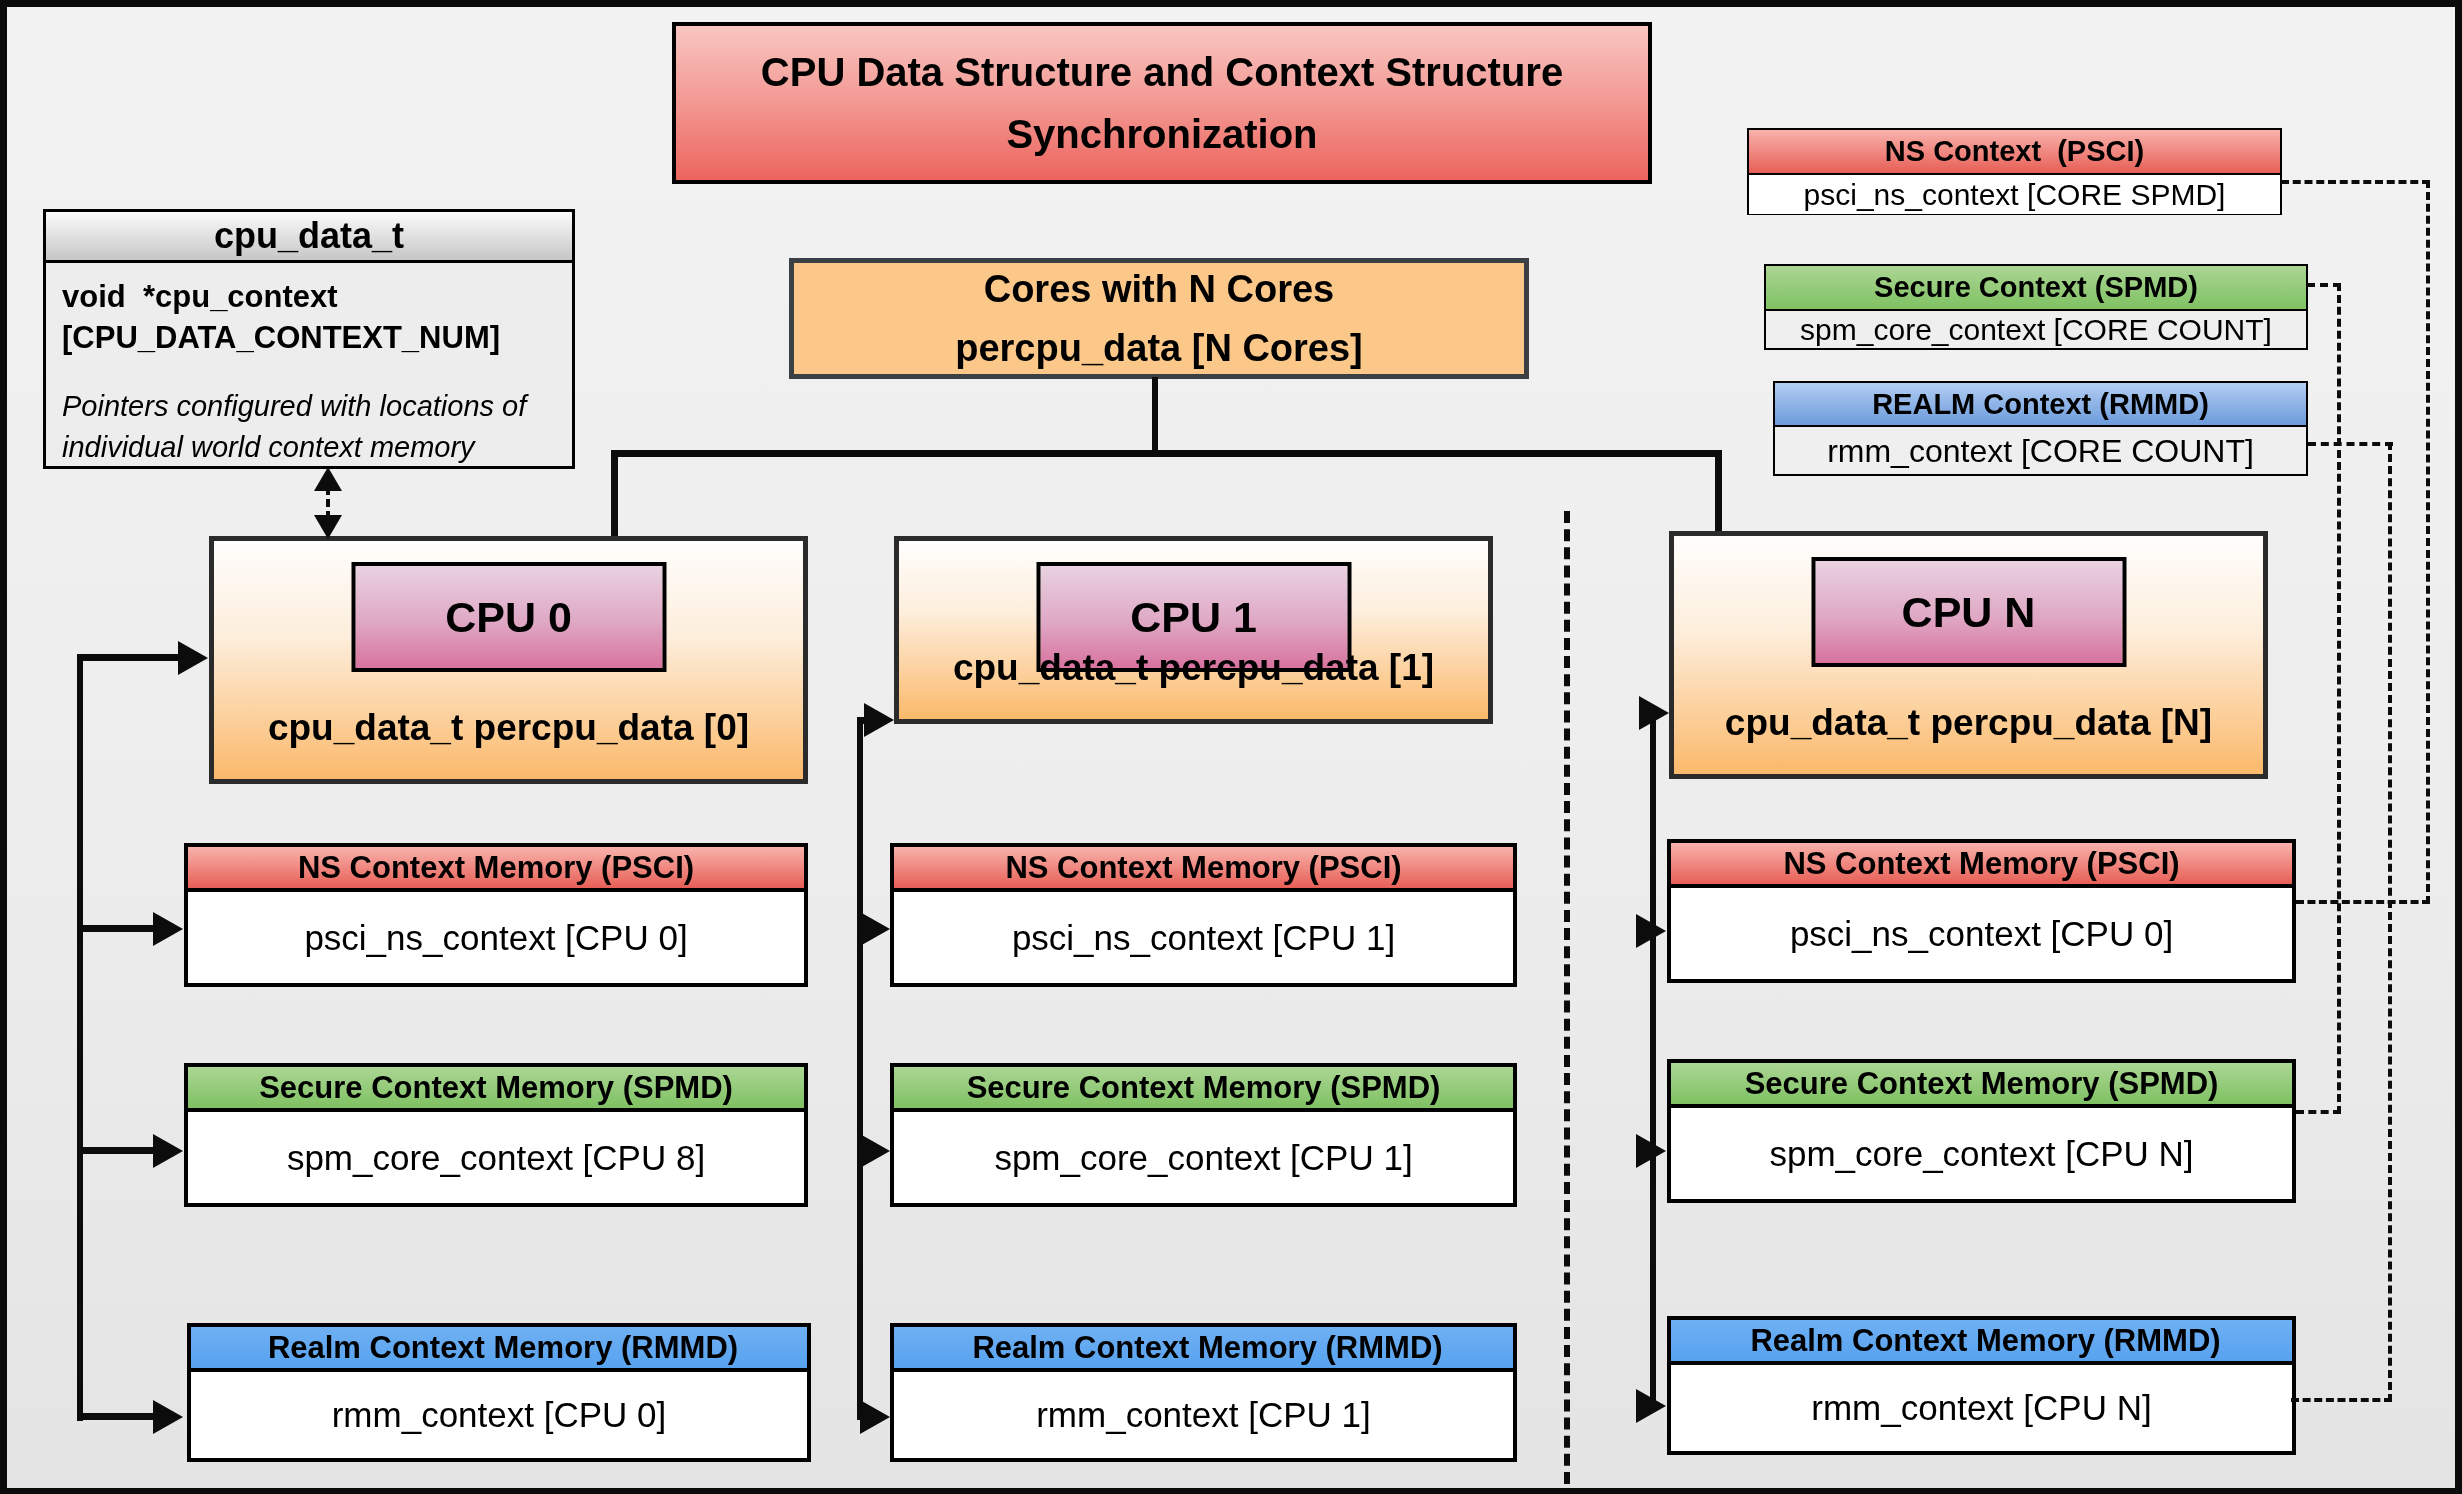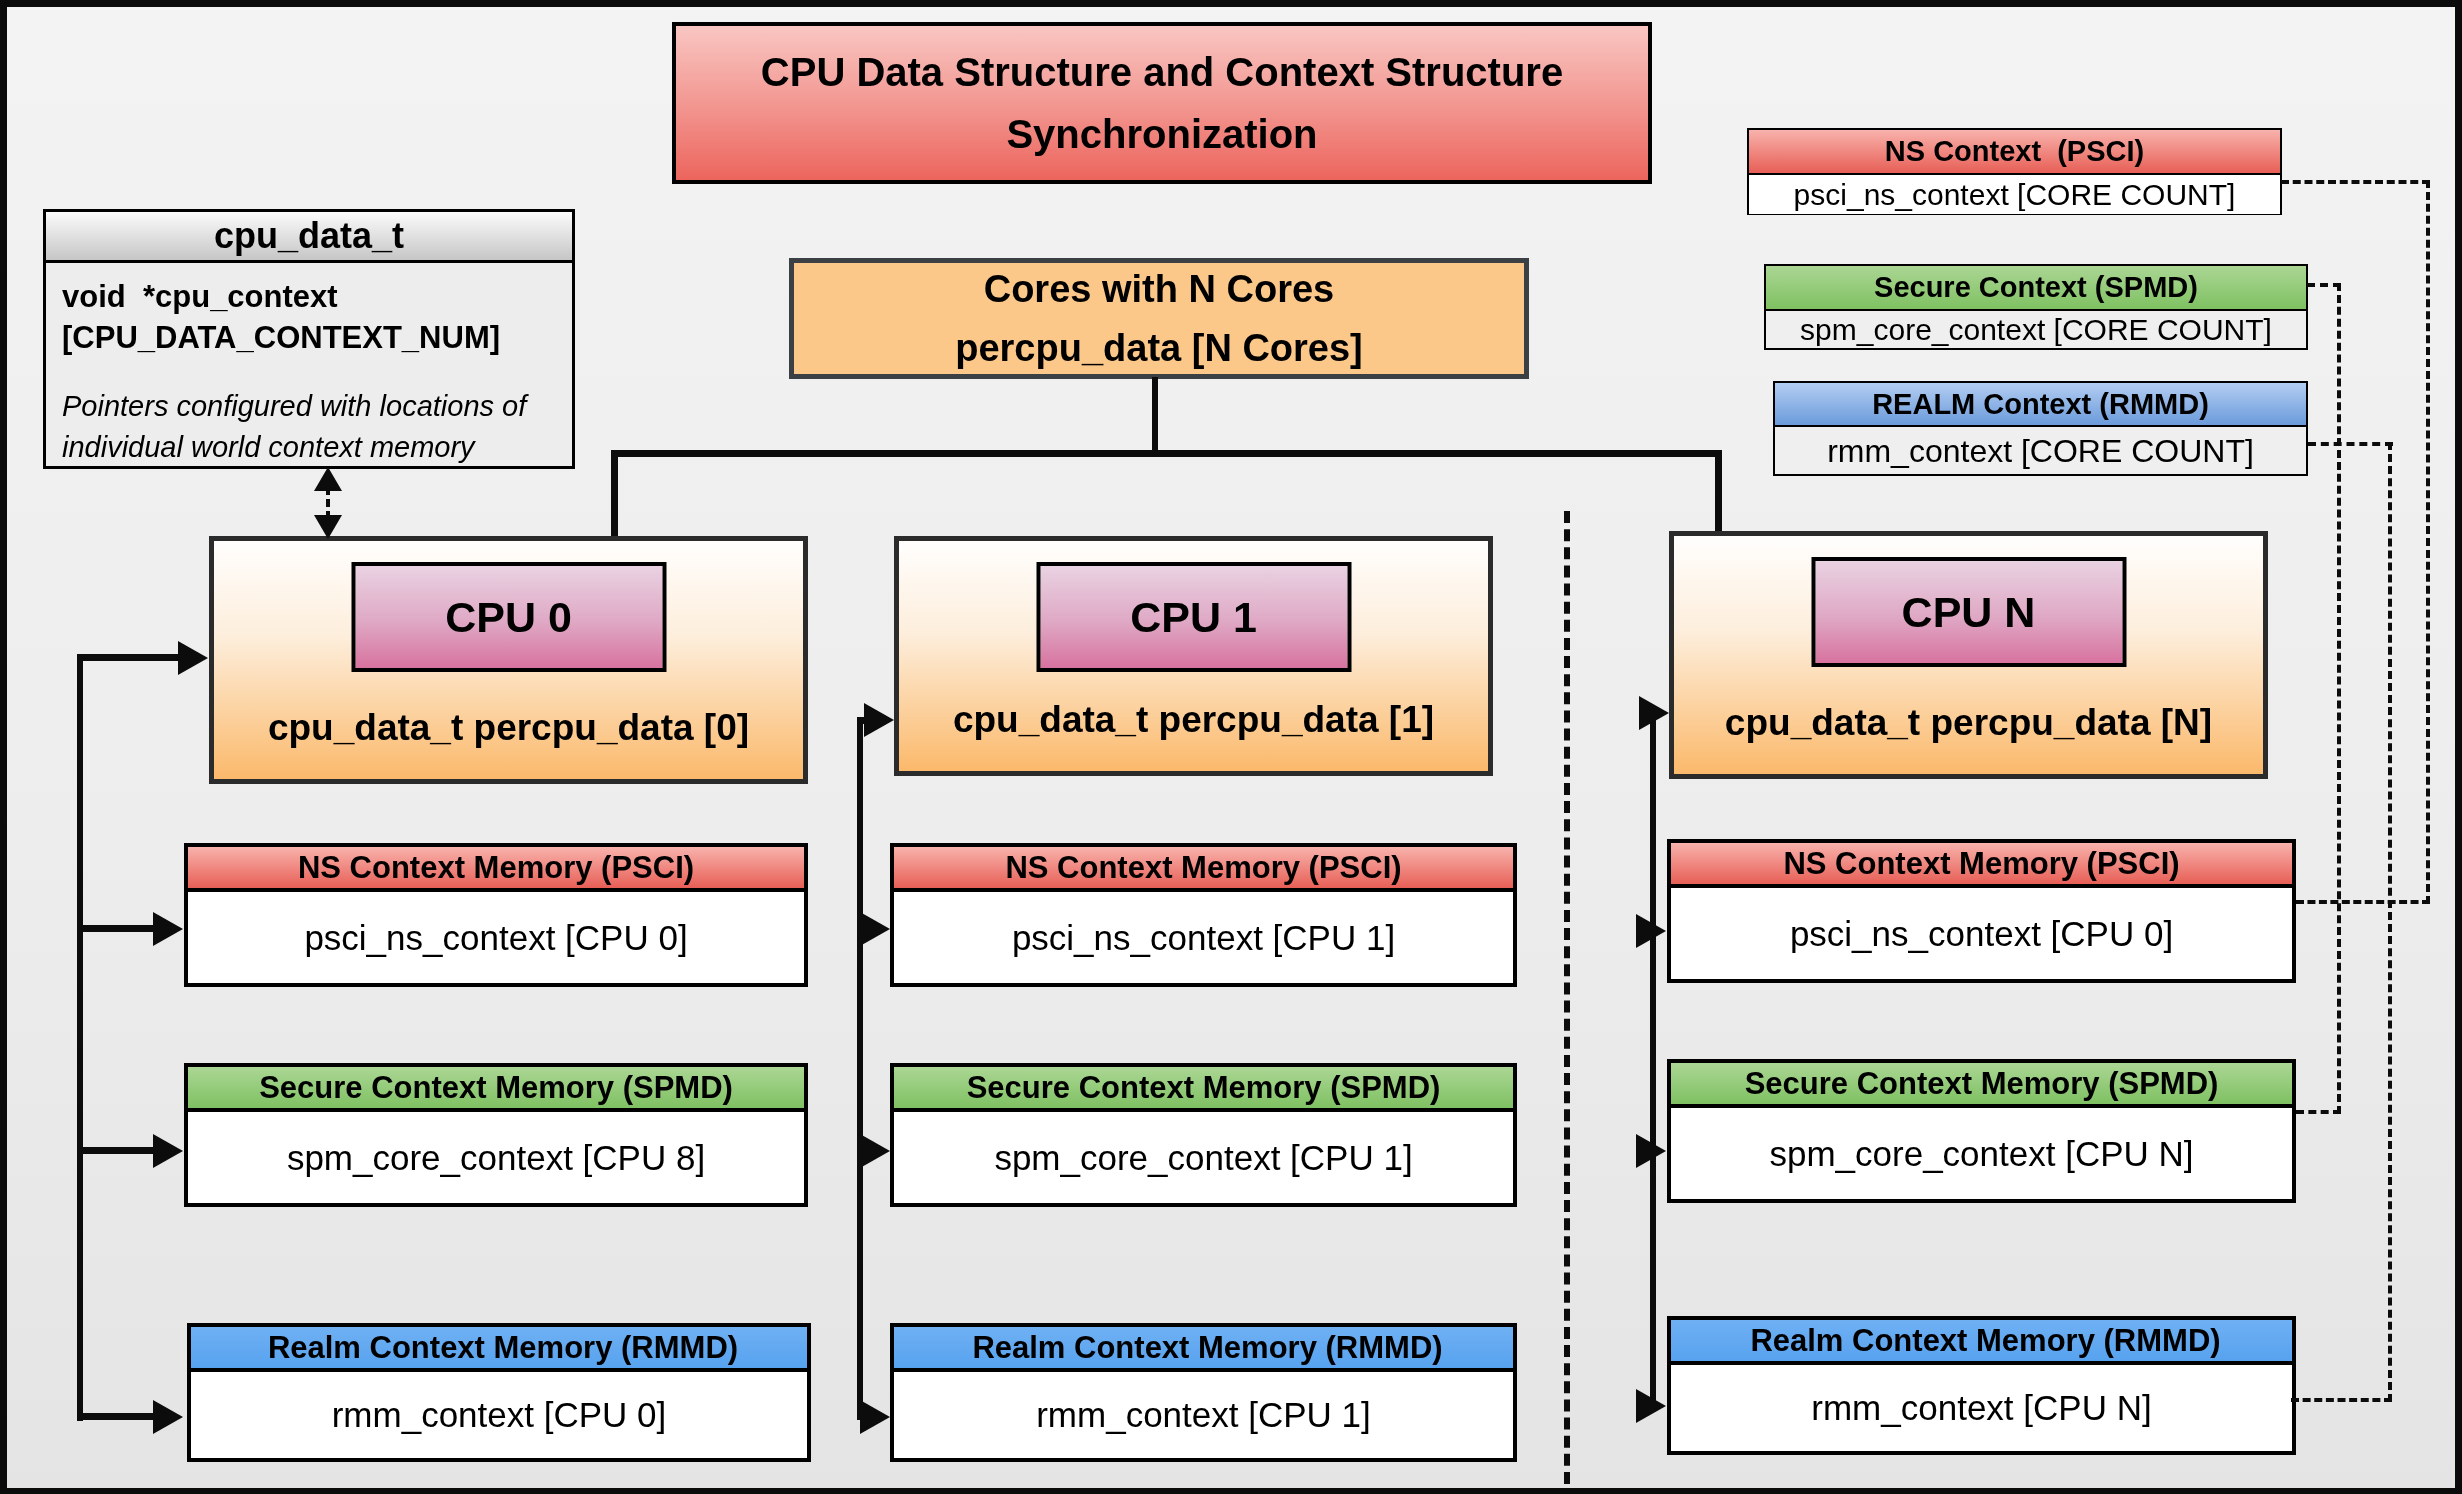"psci_ns_context [CORE COUNT]" span.txt { text: COUNT -> SPMD }
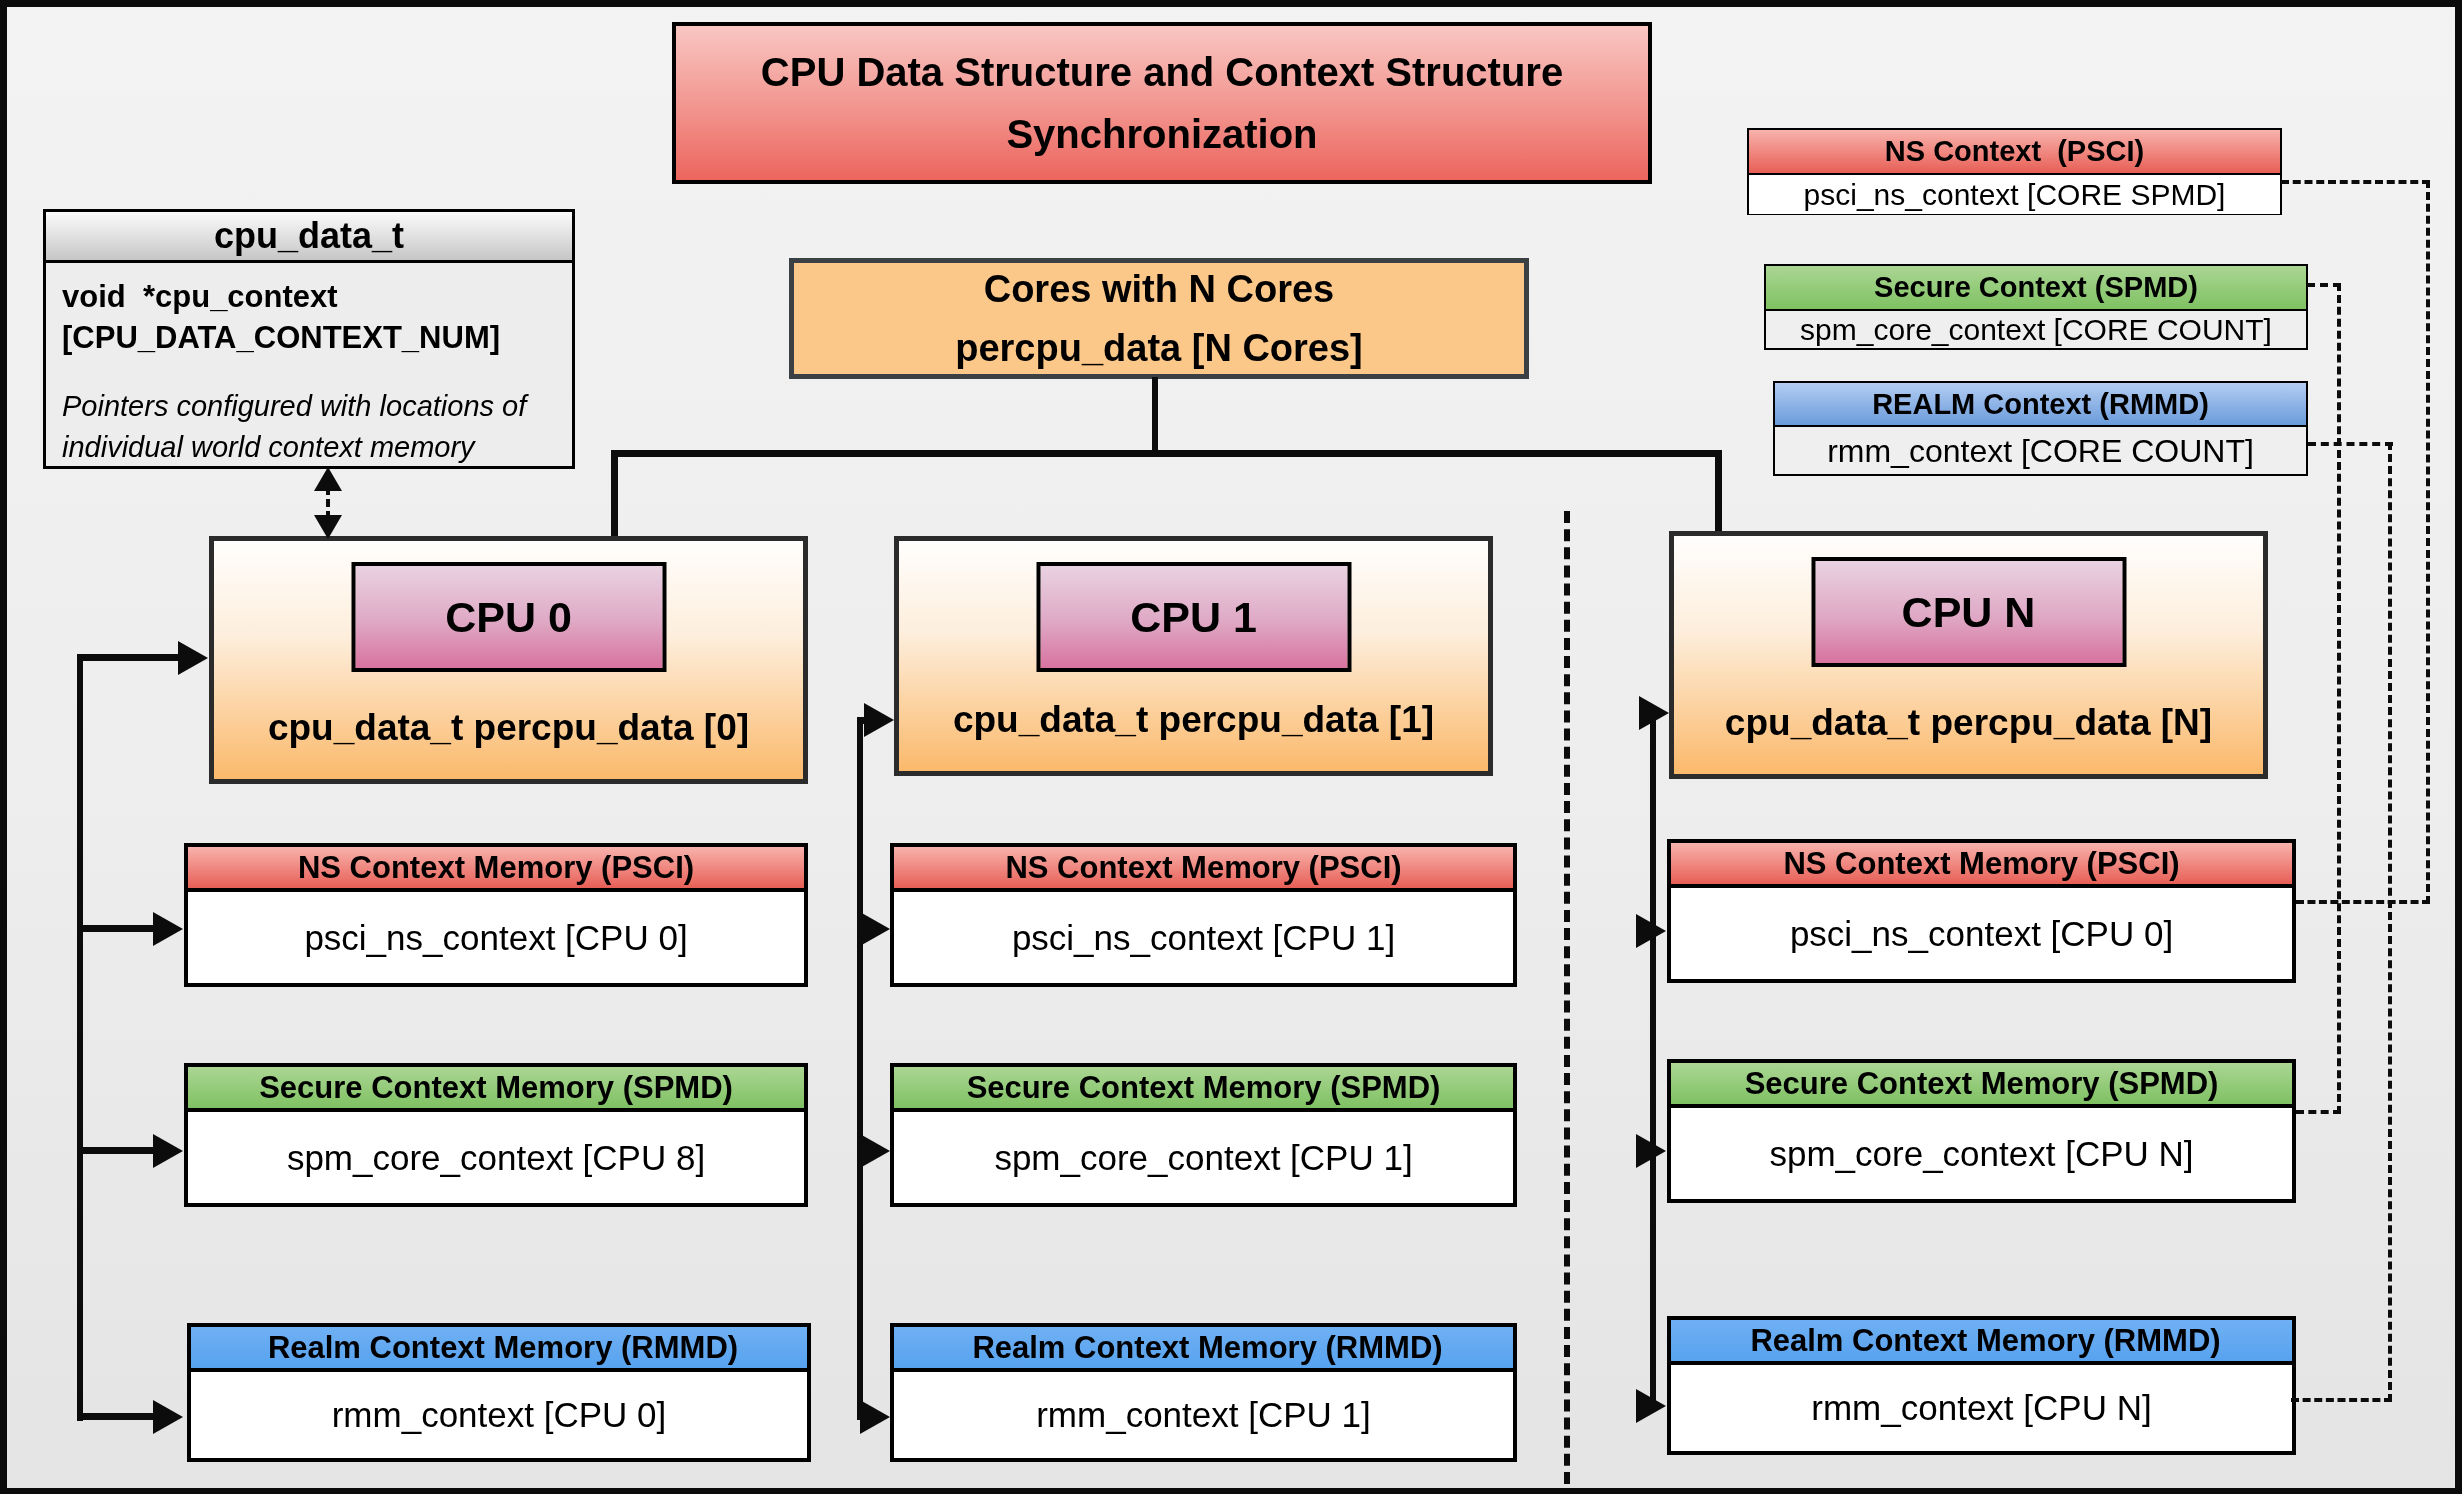"CPU 1" div.abs { height: 240px -> 188px }
